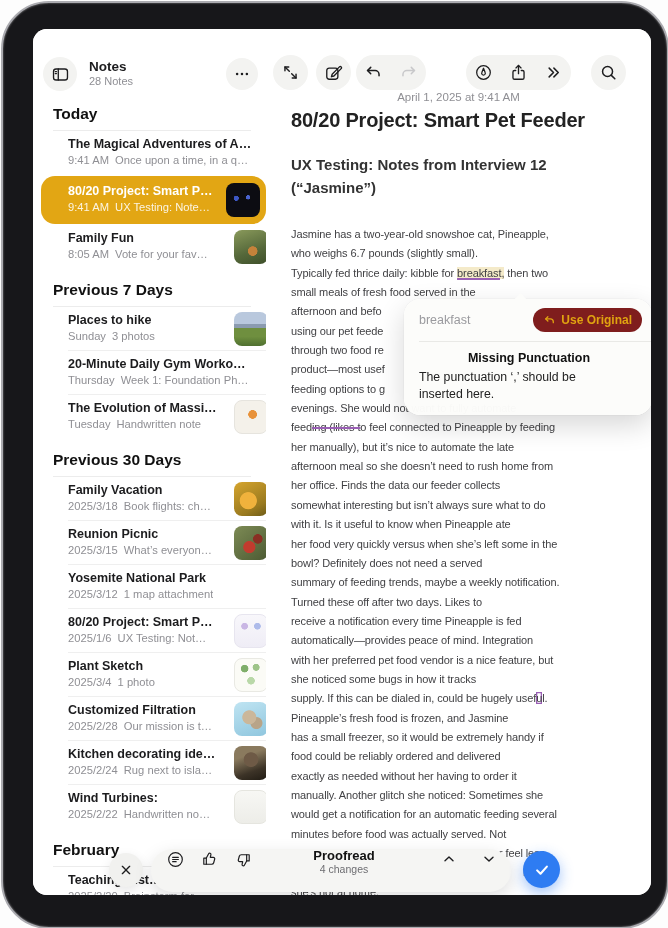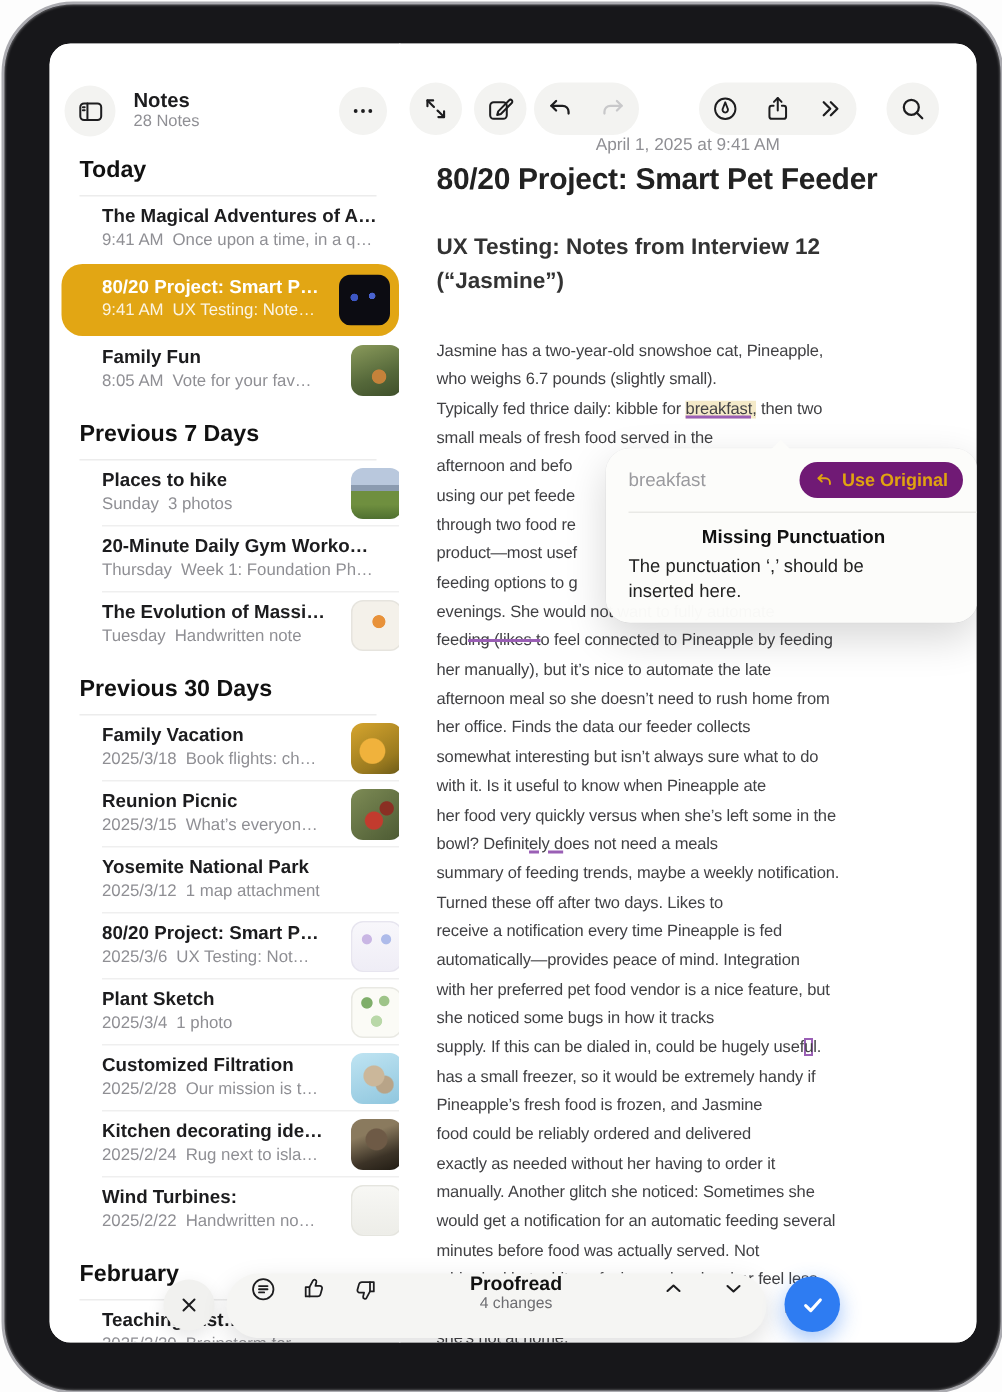"Use Original" .use-original { background: #701a75 -> #7f1d1d }
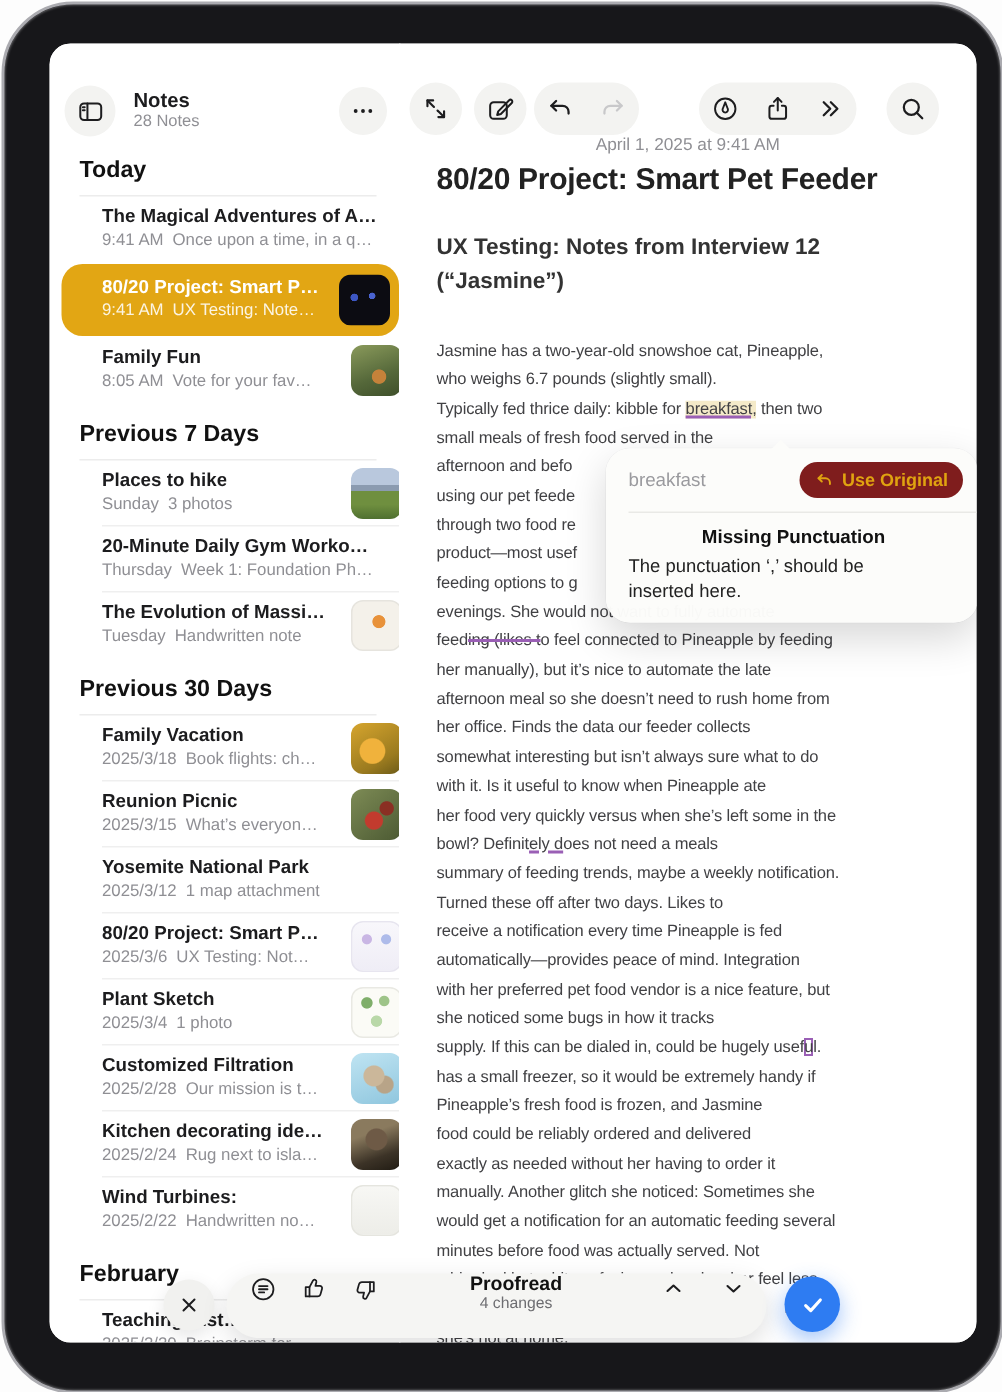"ely d" .seg-ul { text-decoration: underline -> none }
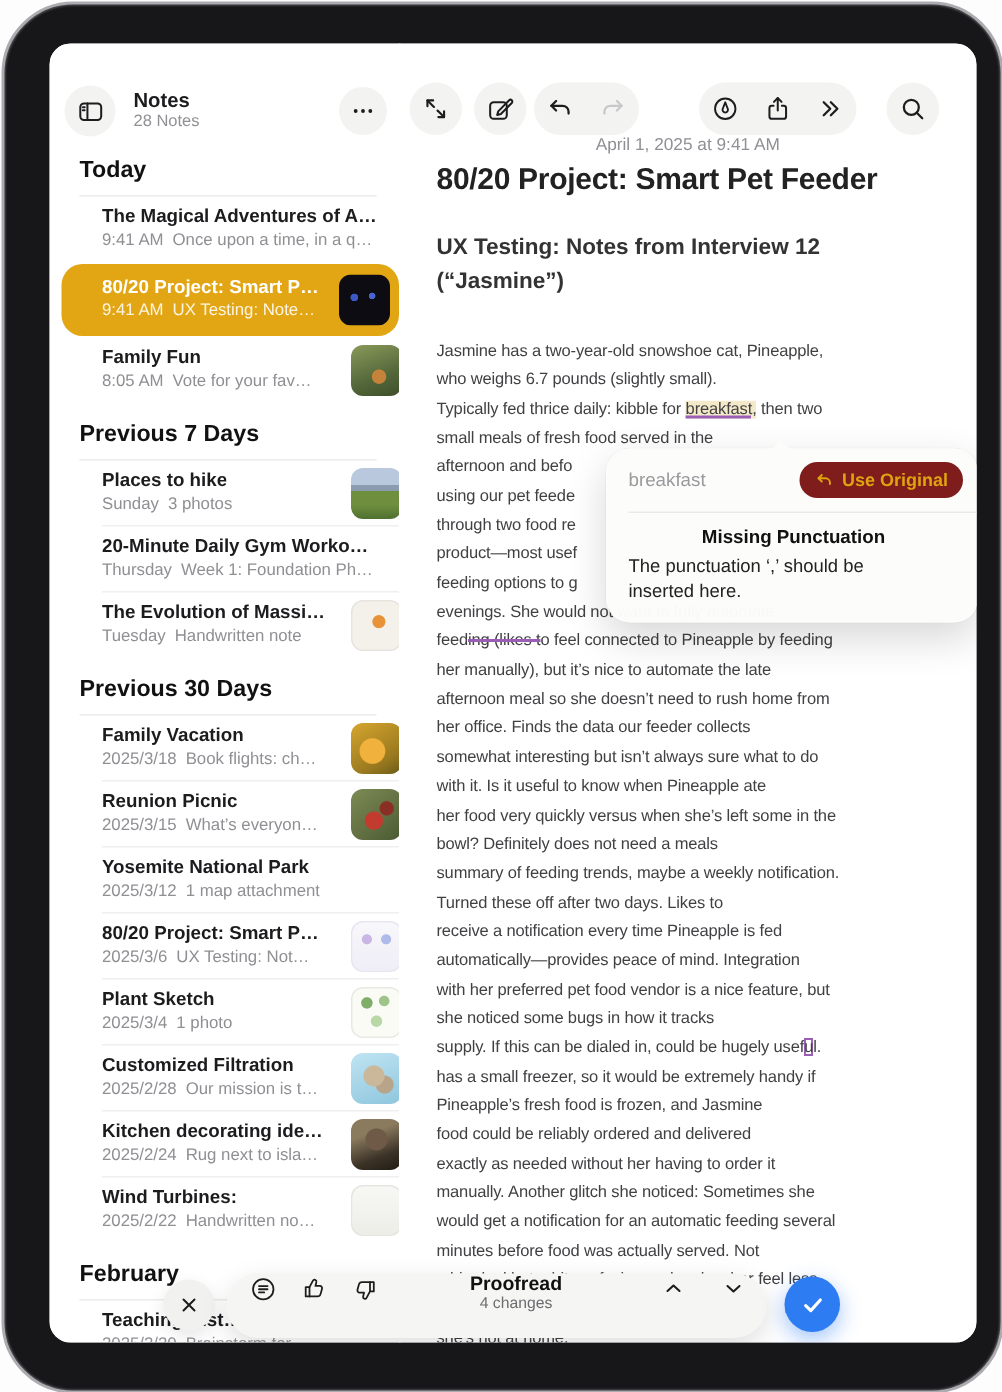"oes not need a meals" span { text: meals -> served }
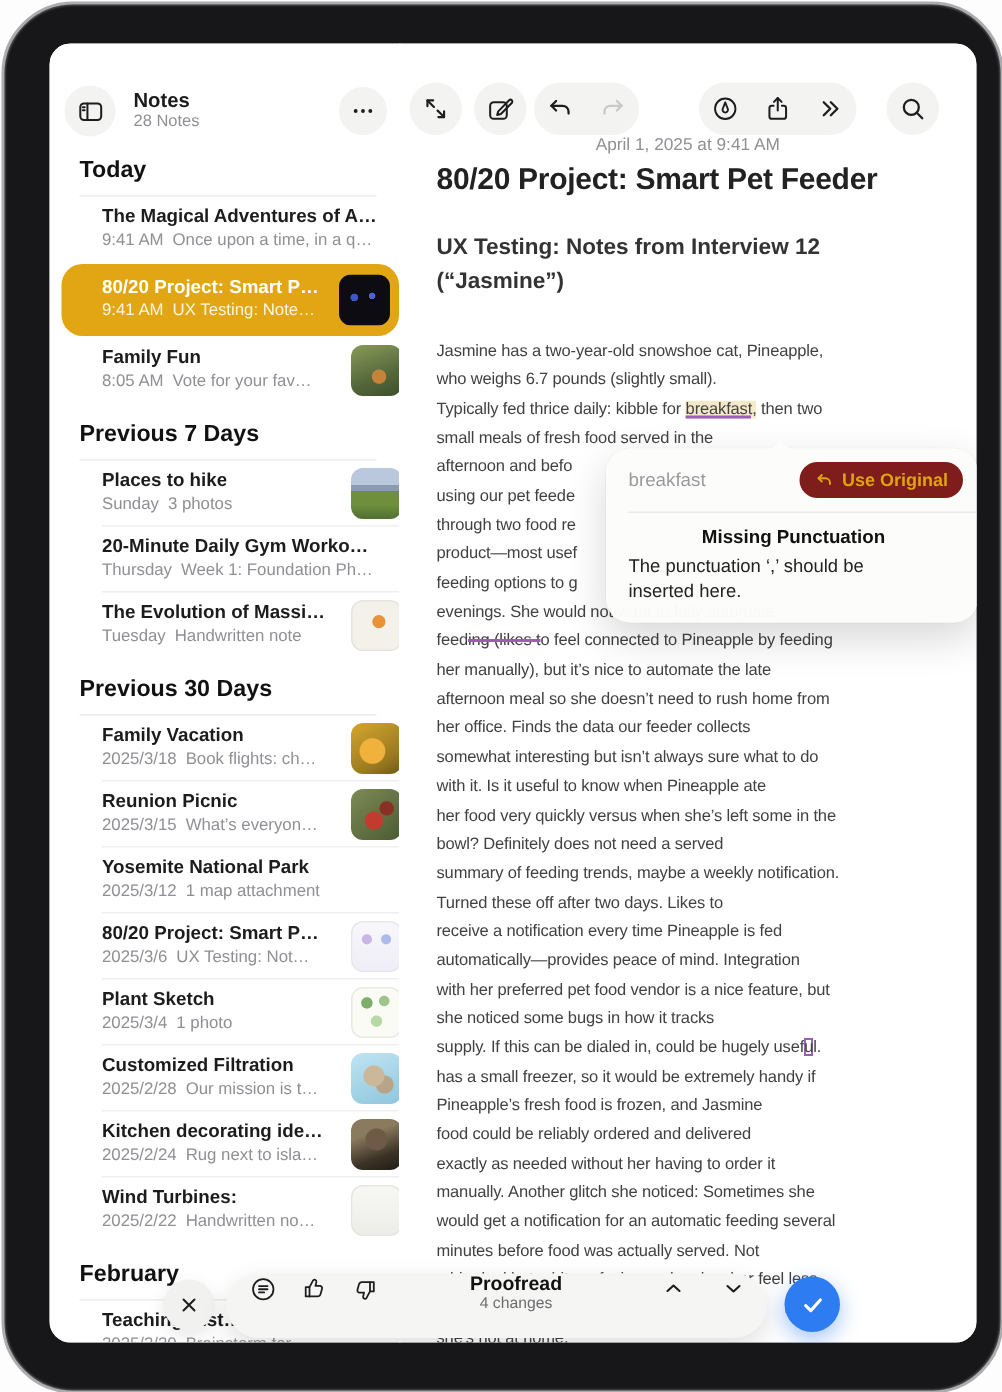"2025/3/6" span.meta { text: 2025/3/6 -> 2025/1/6 }
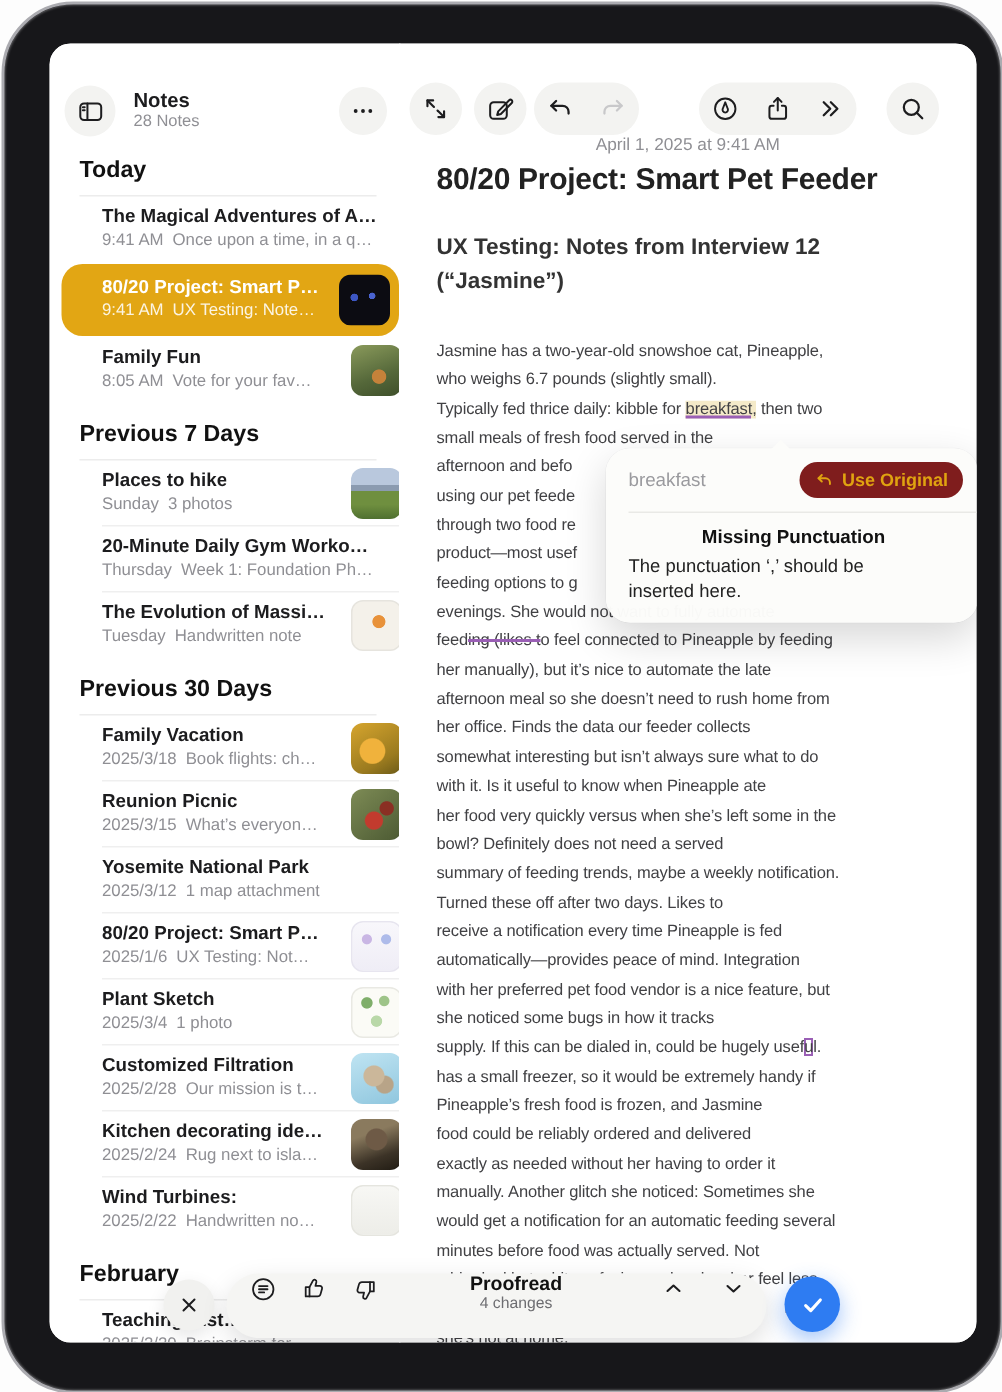"has a small freezer, so" div.bline { order: before "Pineapple’s fresh food is frozen," -> after "Pineapple’s fresh food is frozen," }
